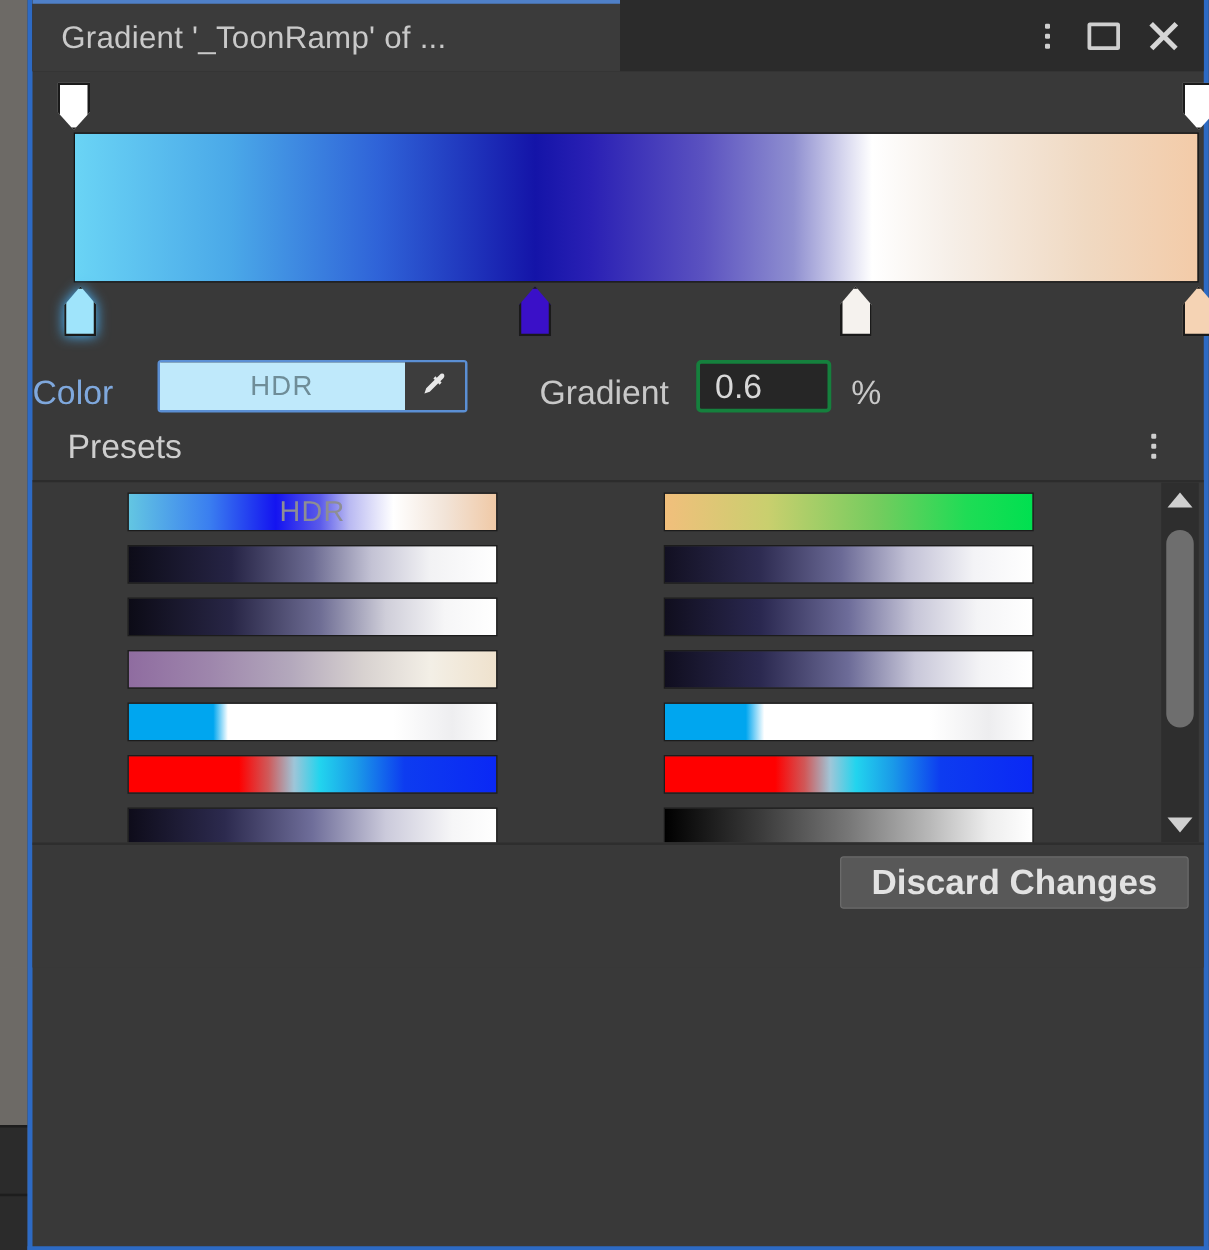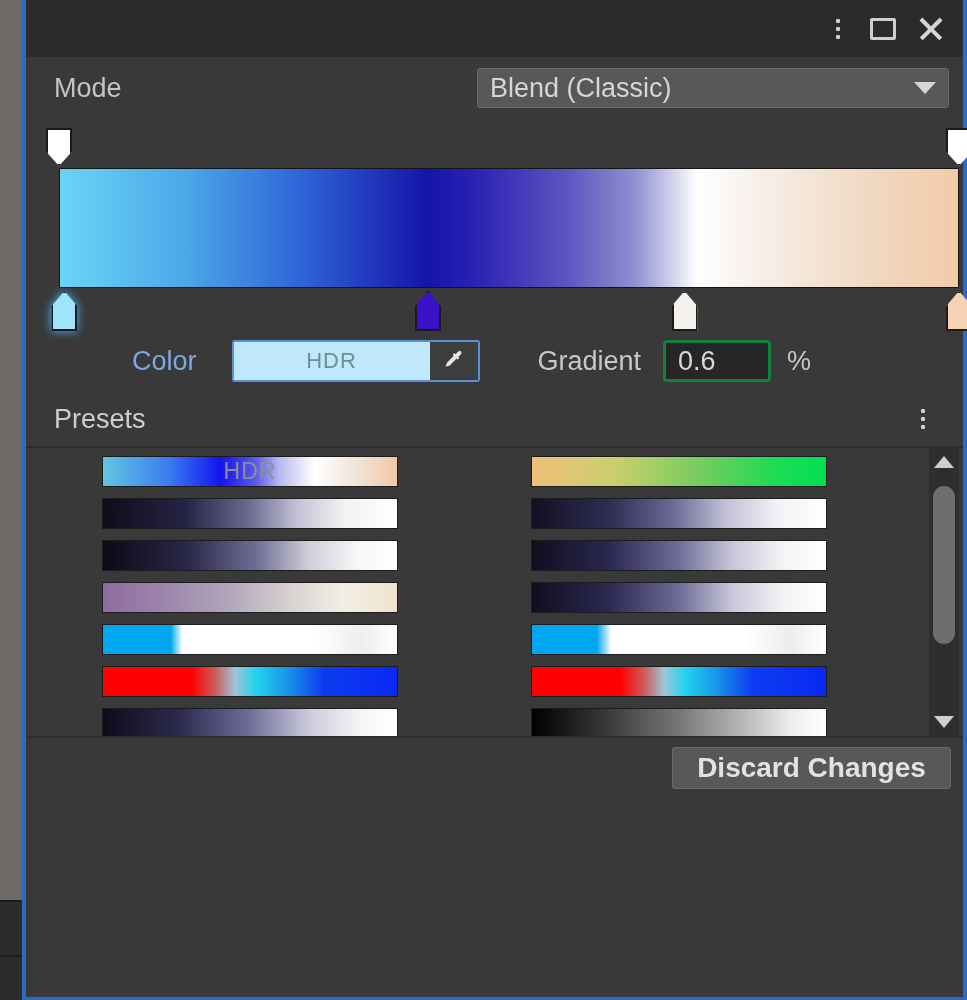"Gradient '_ToonRamp' of ..." div { html: none -> <div> <span>Gradient '_ToonRamp' of ...</span> </div> }
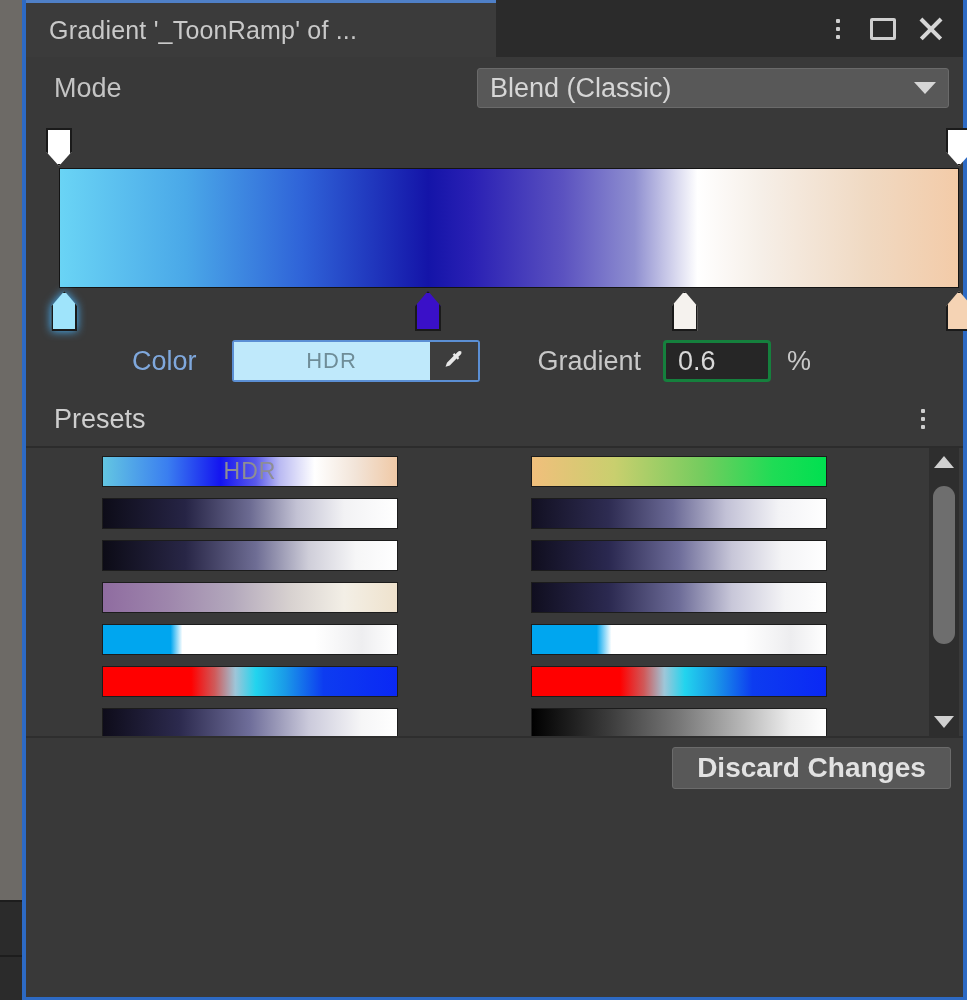"Mode" div { html: <div> <span>Mode</span> <div> <span>Blend (Classic)</span> <span></span> </div> </div> -> none }
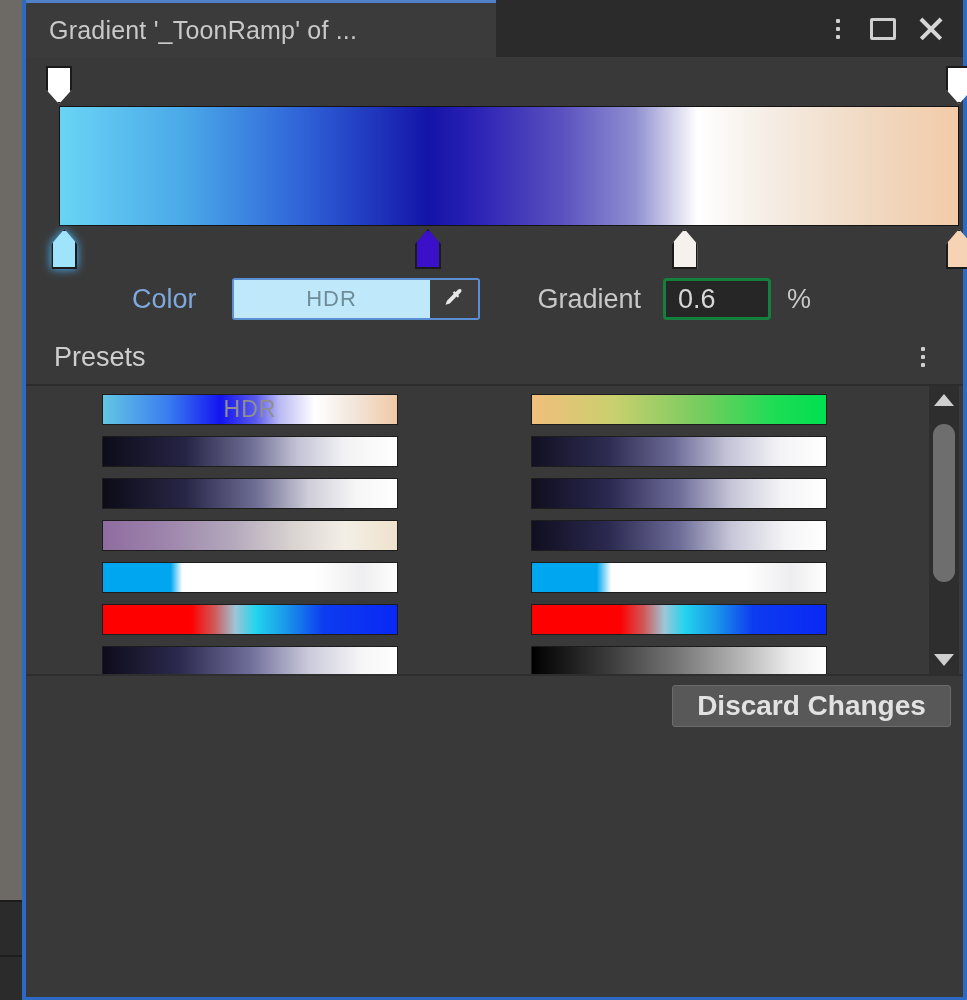"Color" #cl-row { align-items: center -> flex-end; padding-left: 106px -> none }
